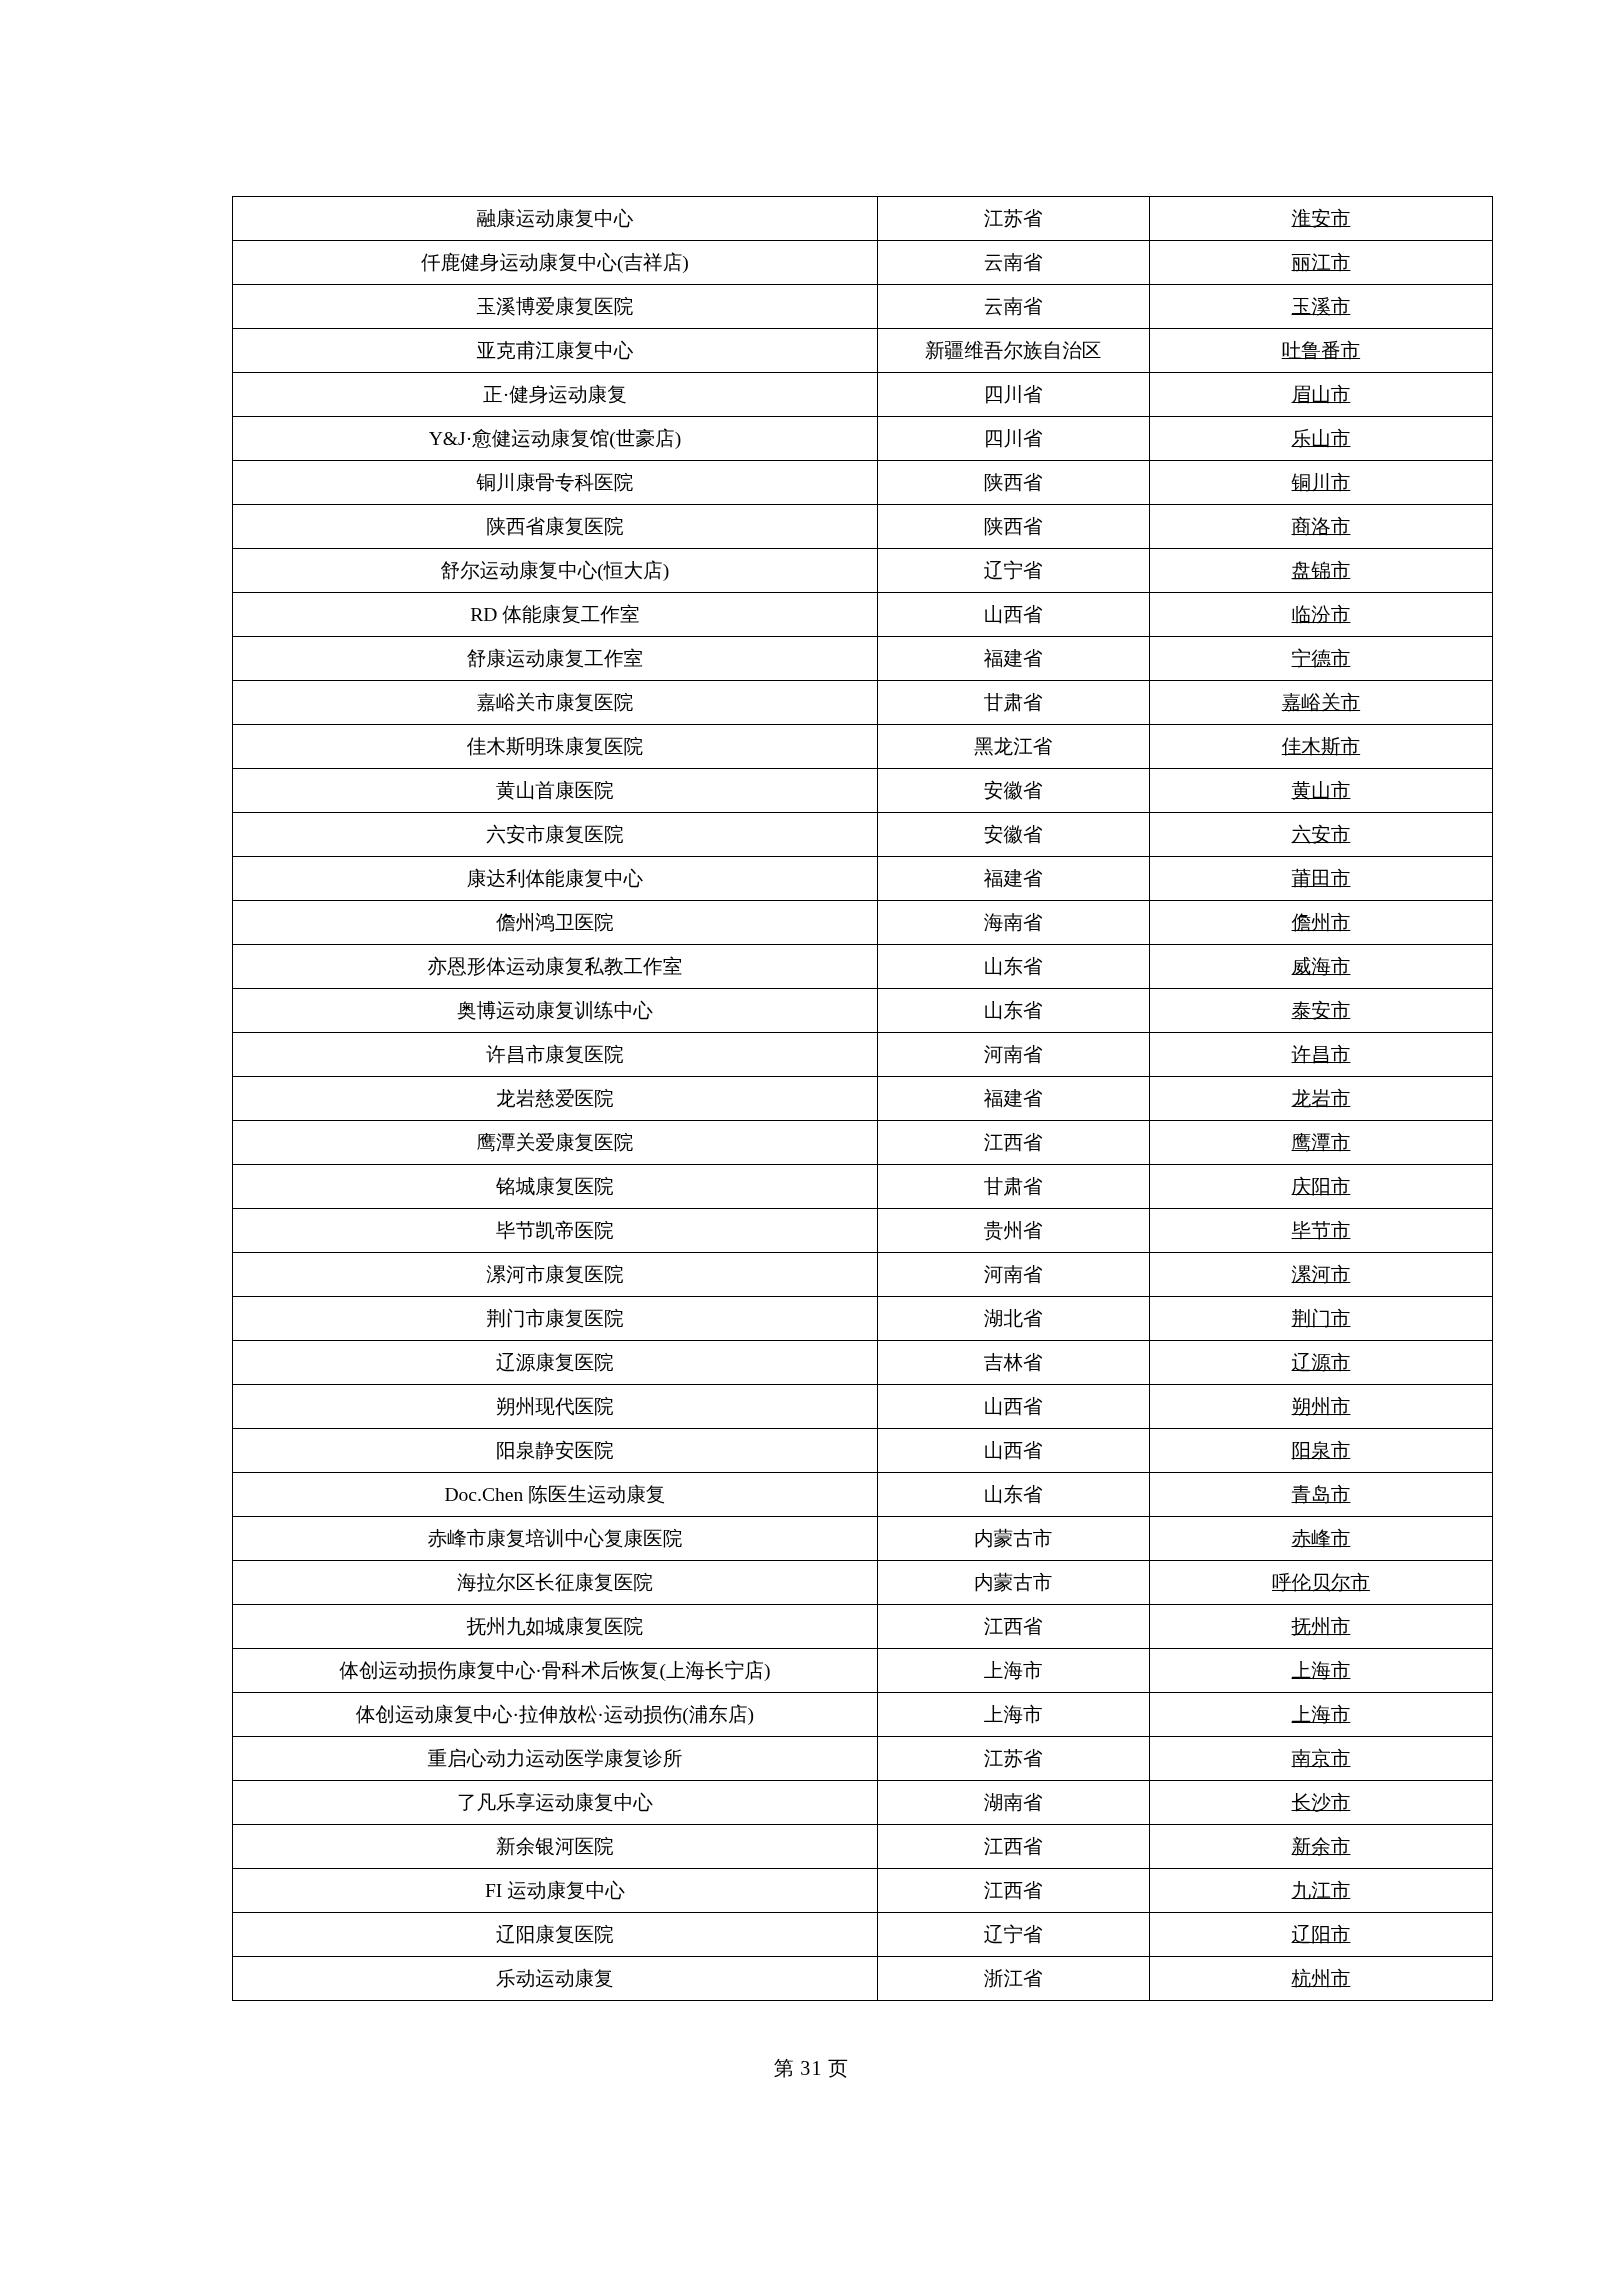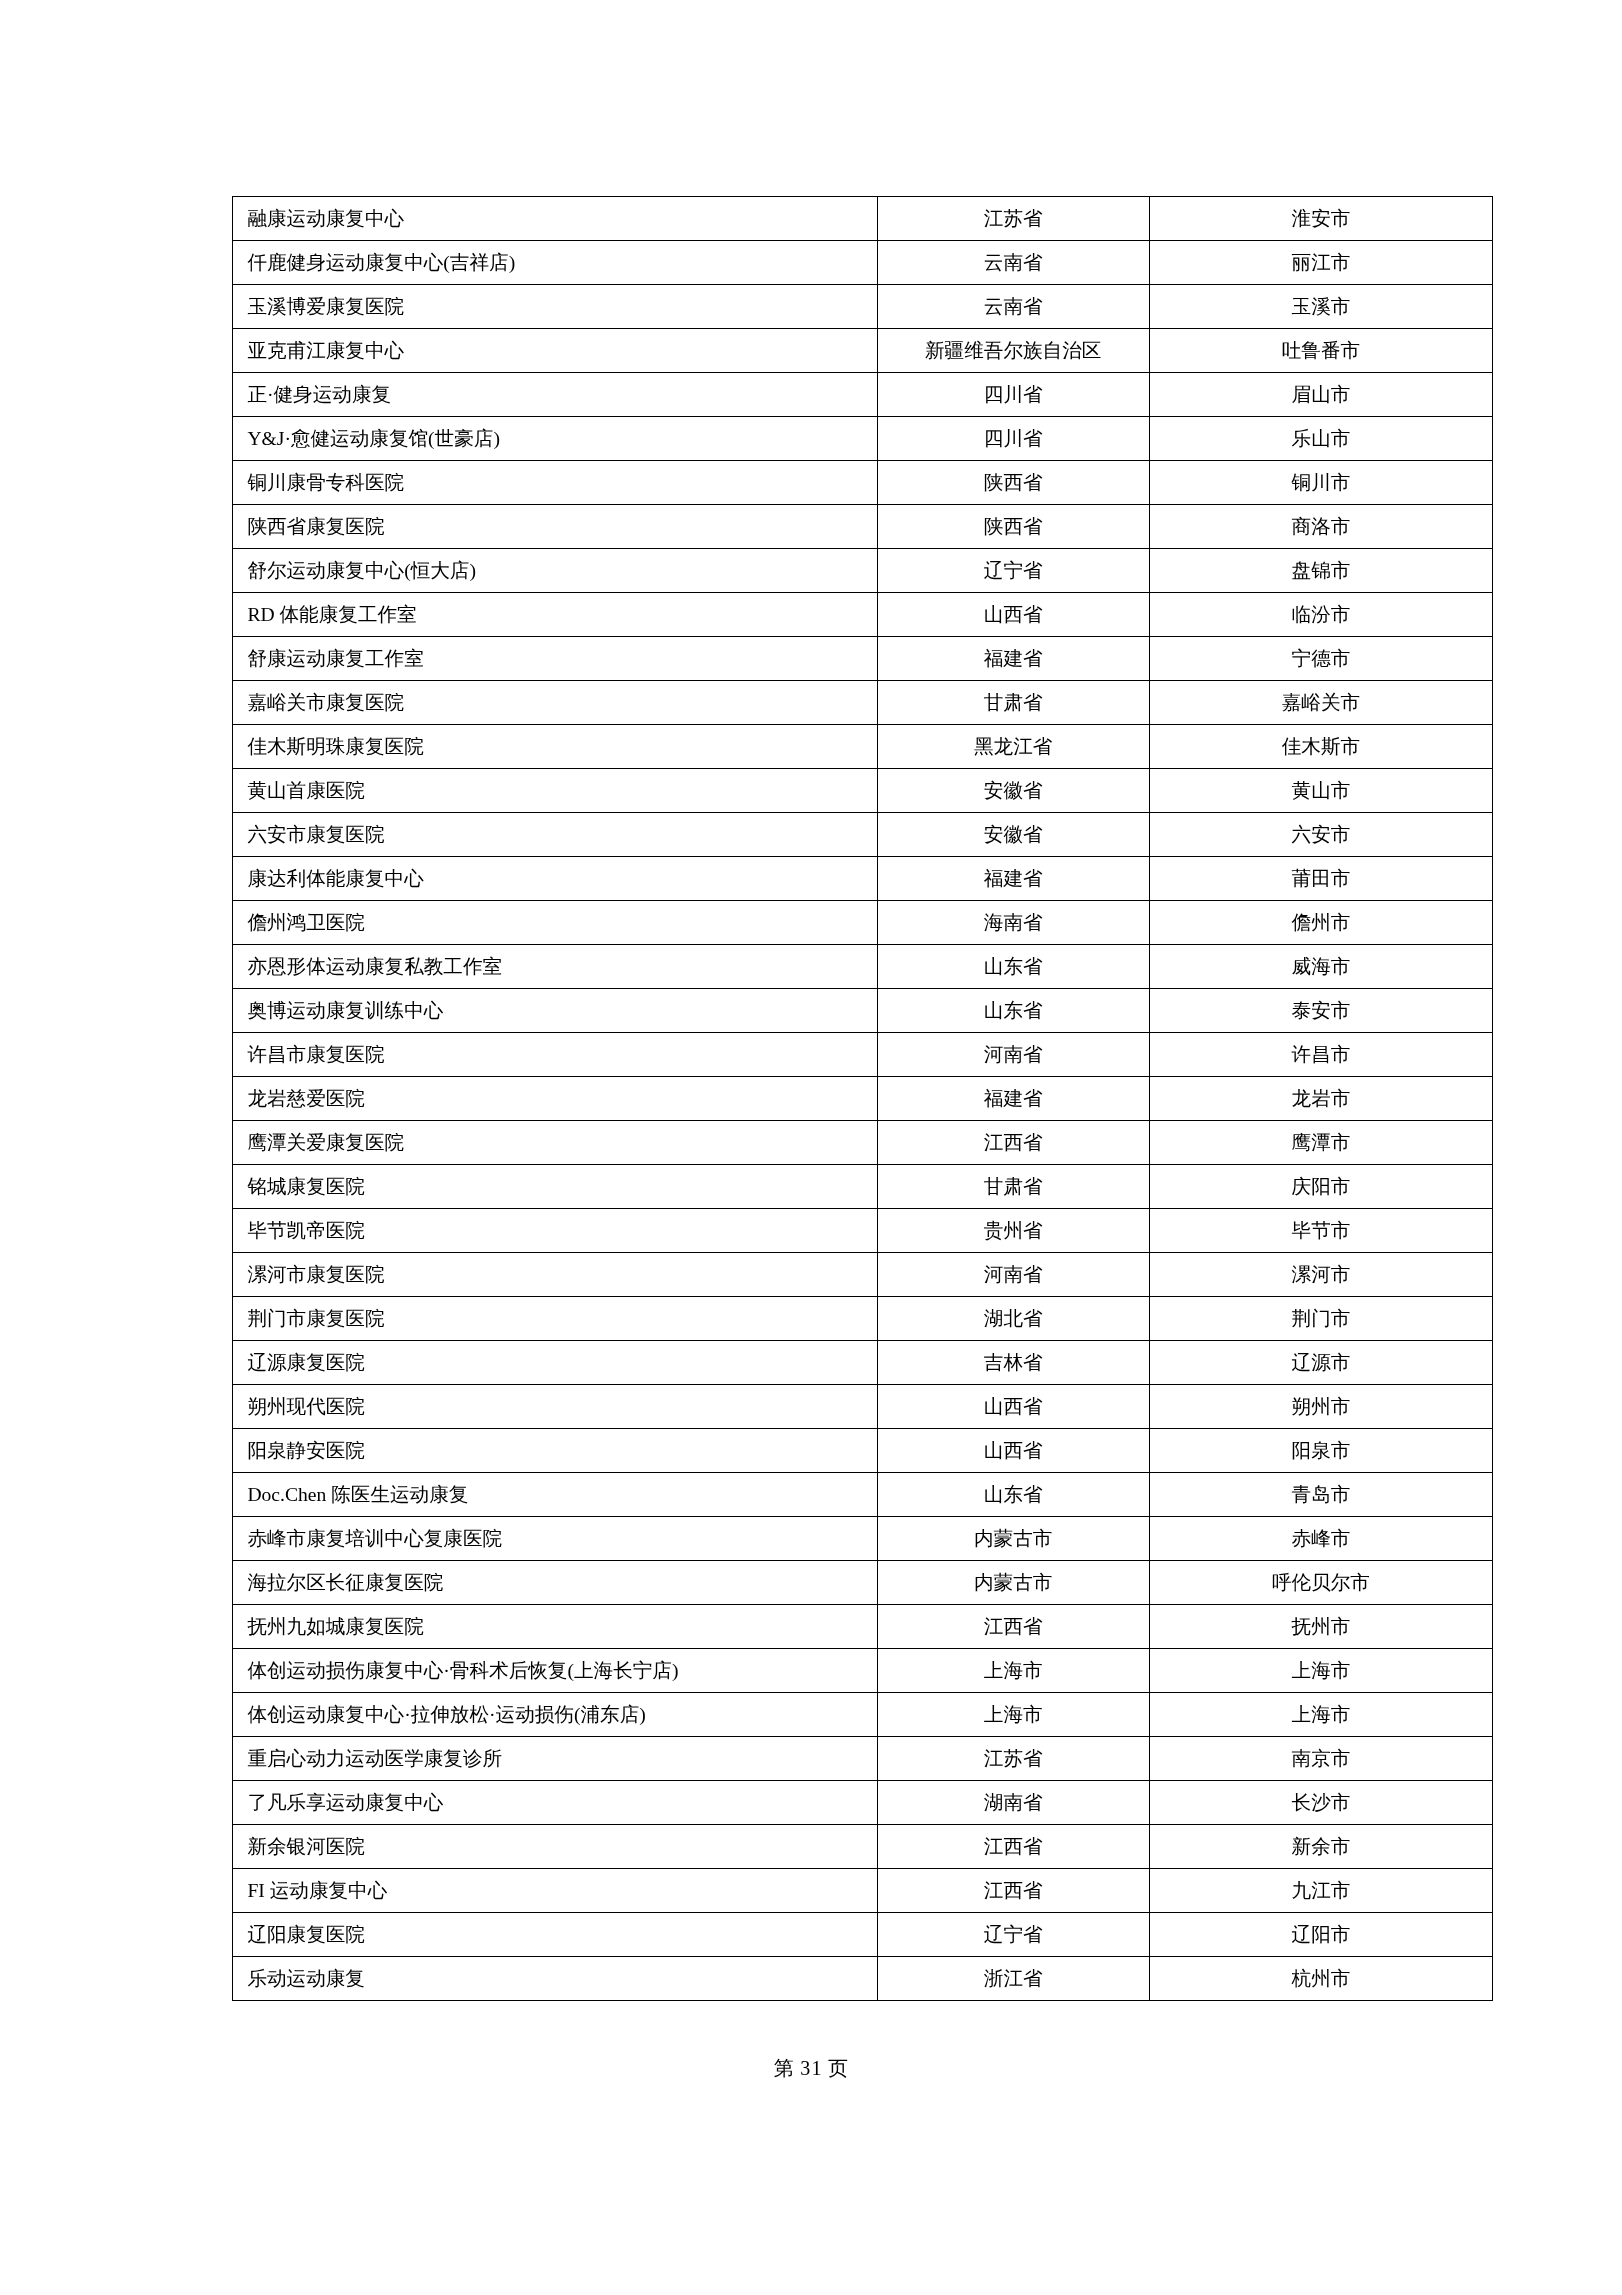"融康运动康复中心" td.col-name { text-align: left -> center }
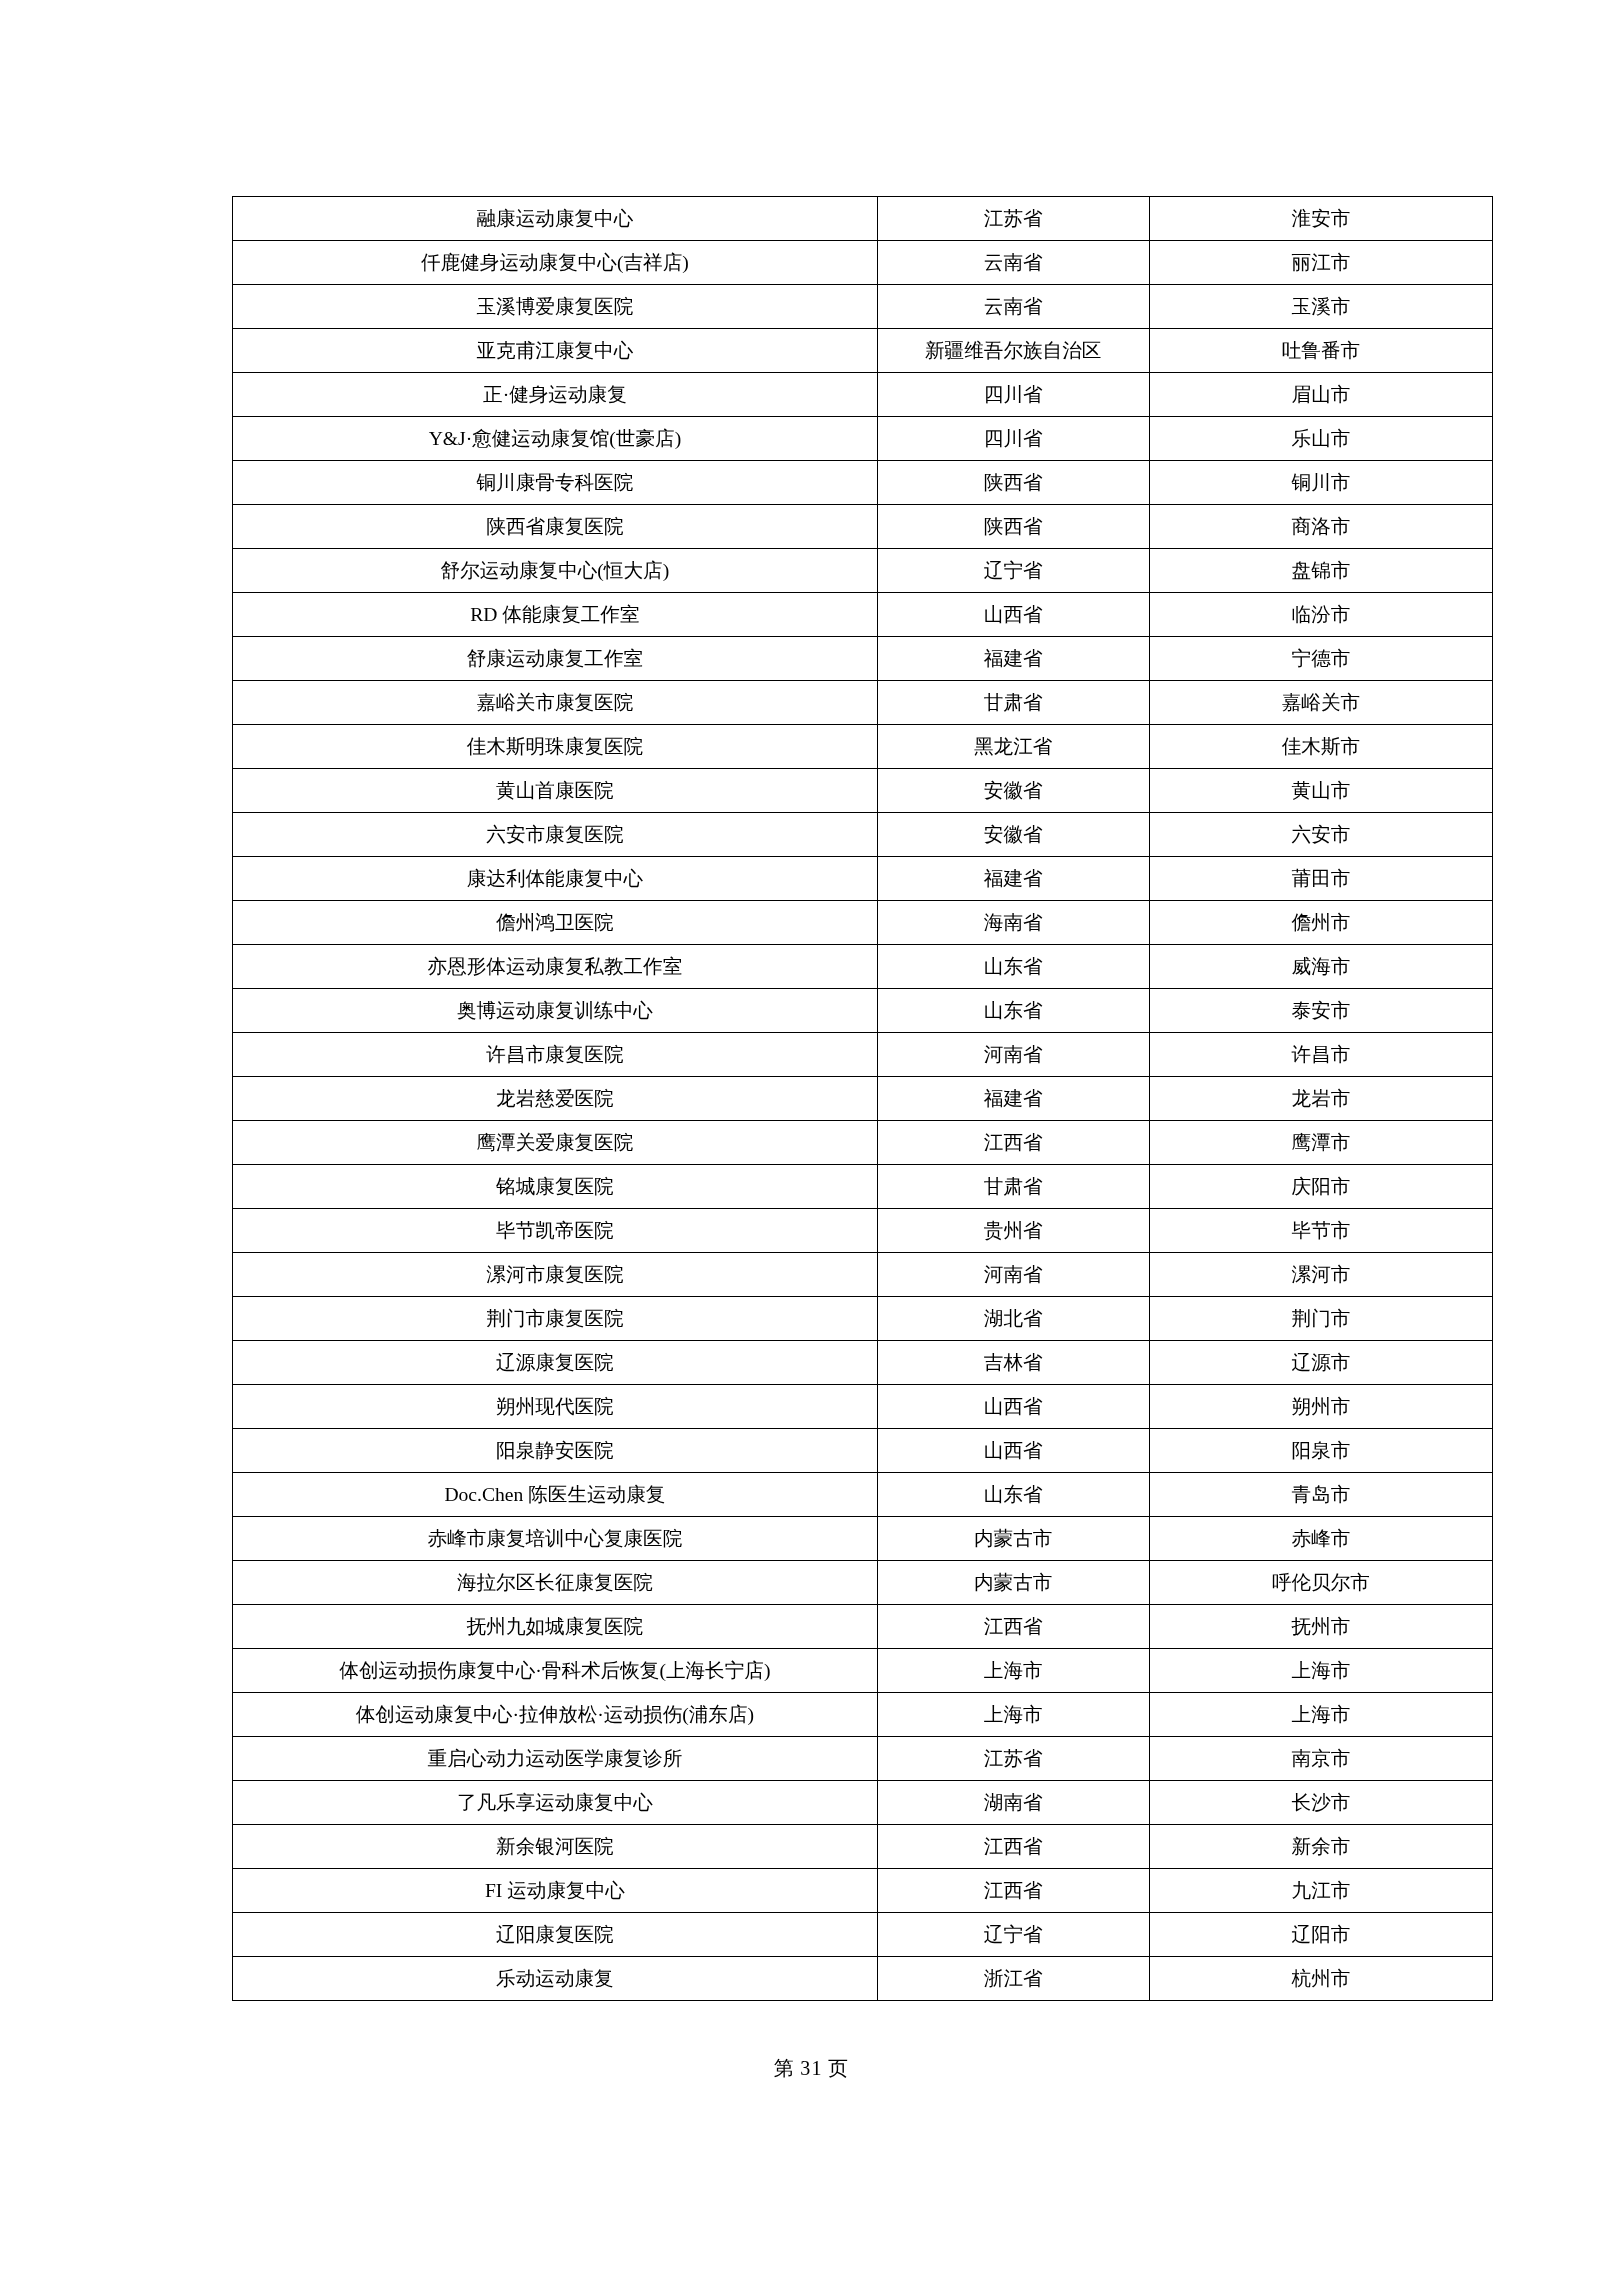"淮安市" td.col-city { text-decoration: none -> underline }
